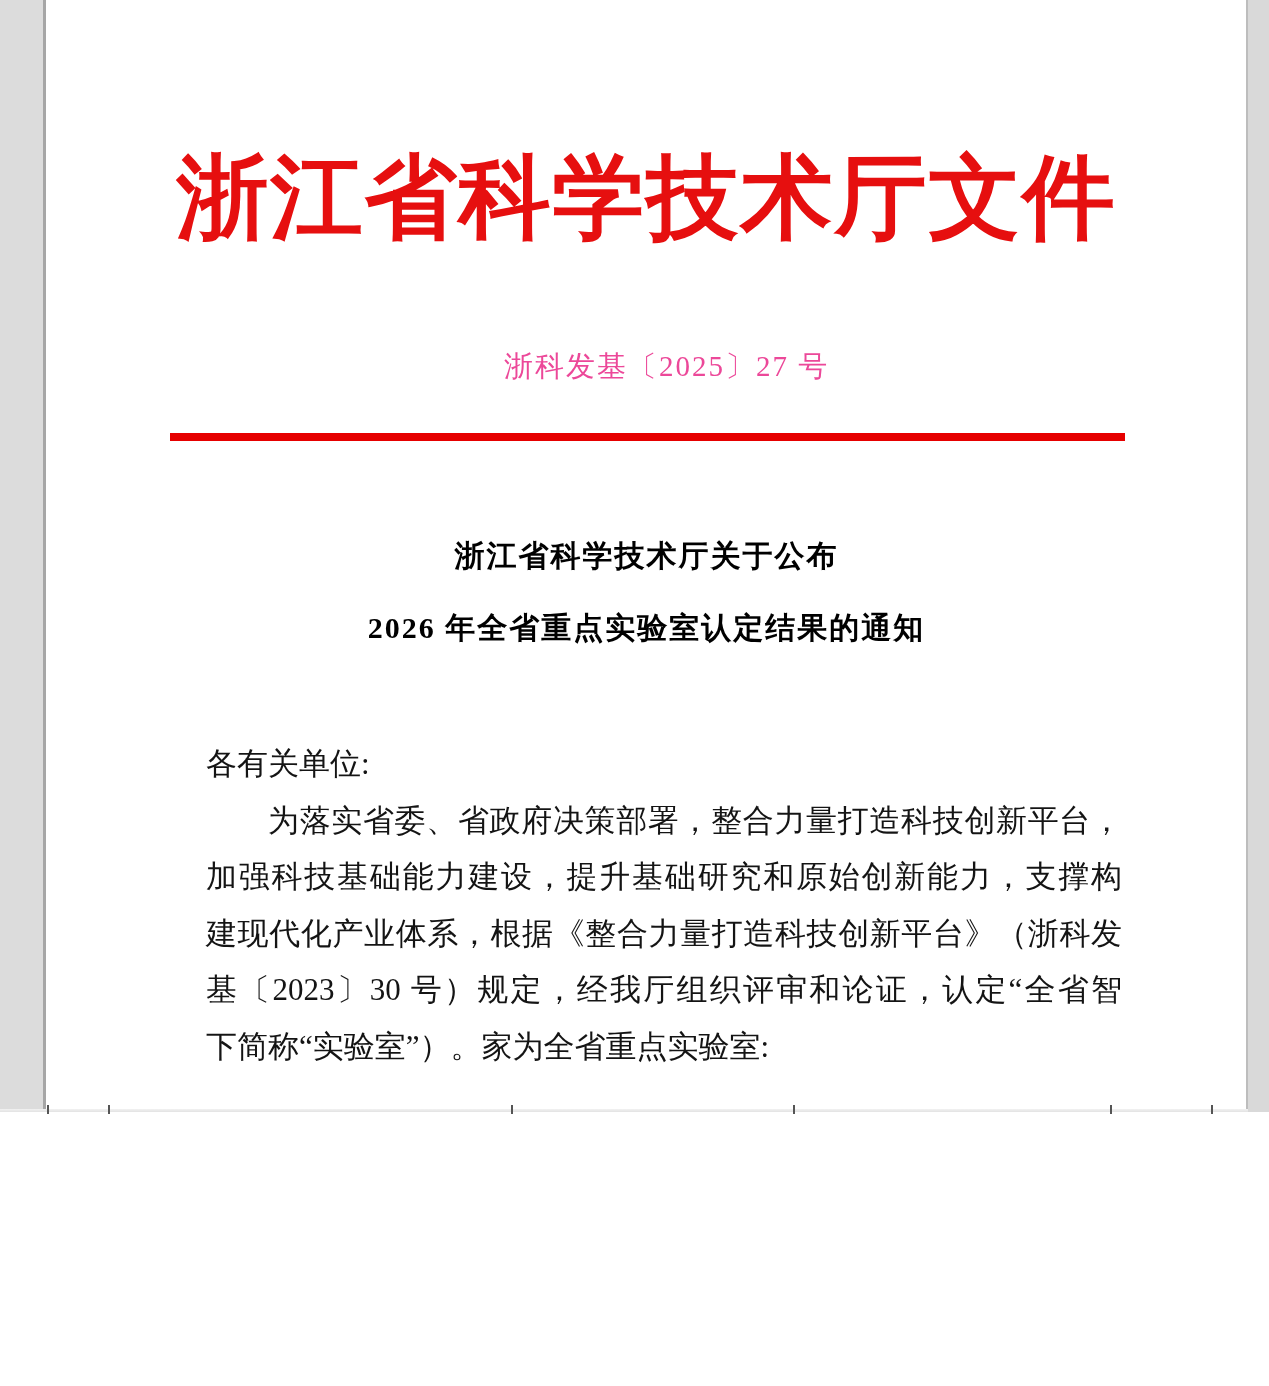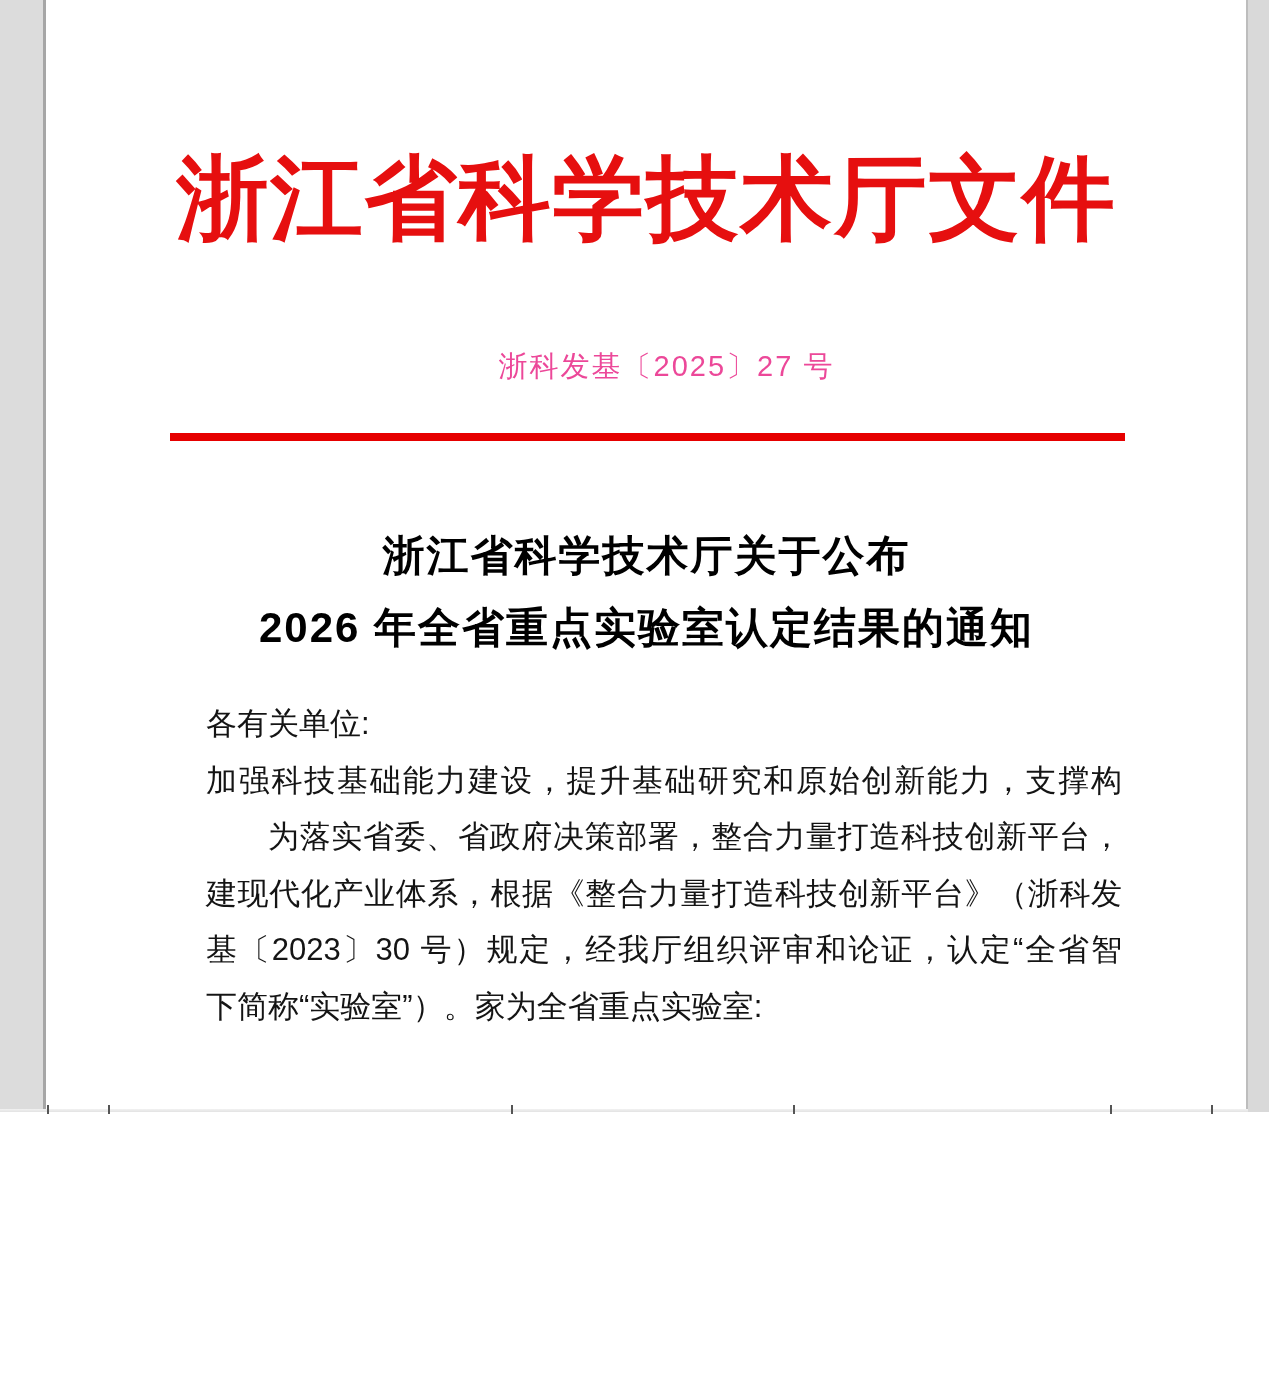"浙江省科学技术厅文件" .canvas { font-family: Liberation Sans, sans-serif -> Liberation Serif, serif }
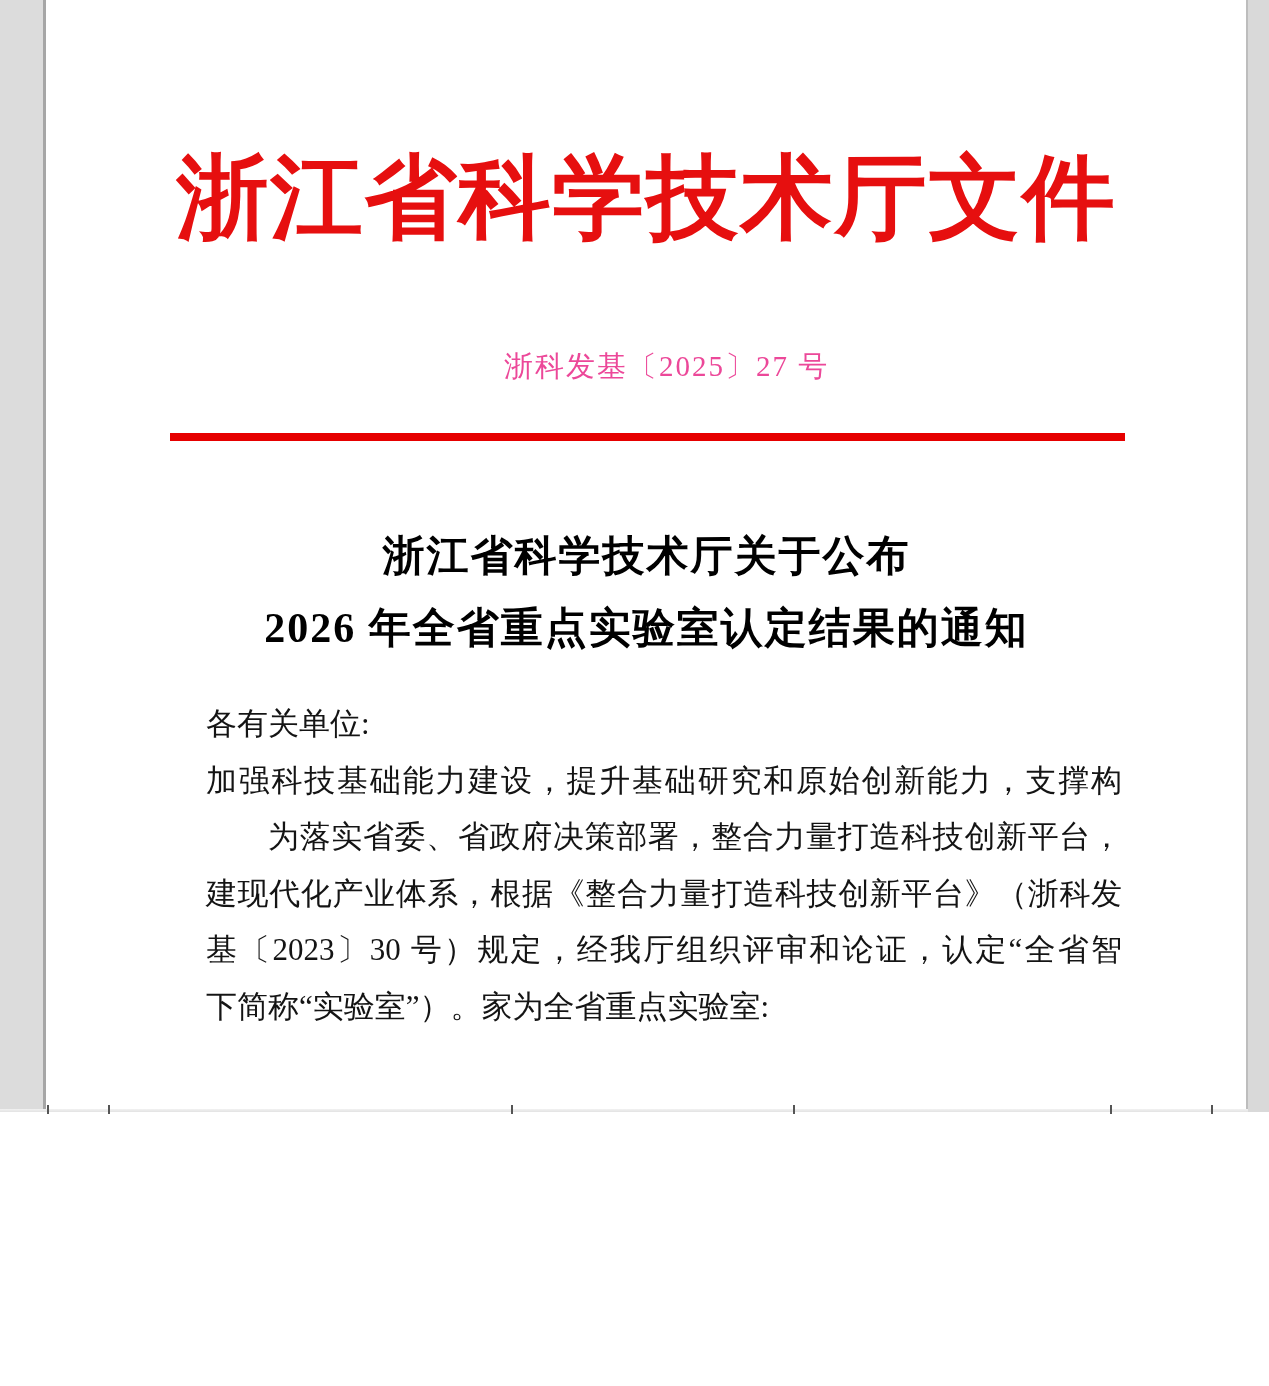"浙江省科学技术厅关于公布" .notice-title { font-size: 42px -> 30px }
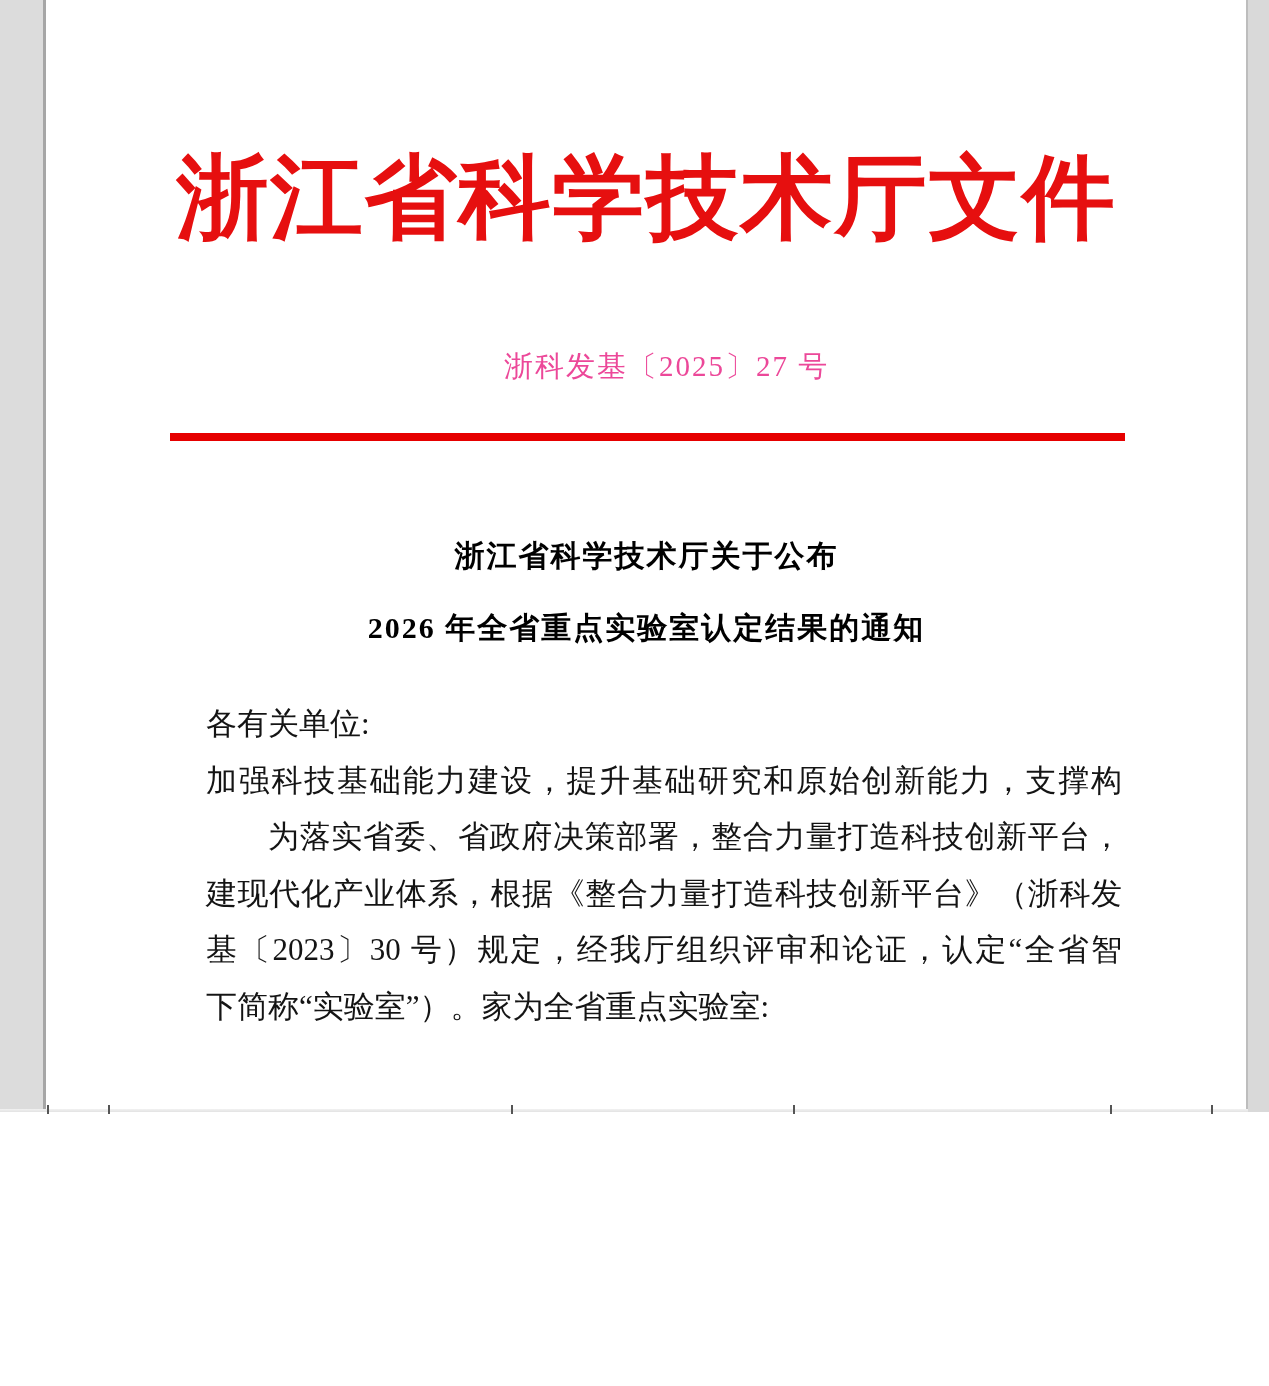"各有关单位:" .body-block { top: 696px -> 736px }
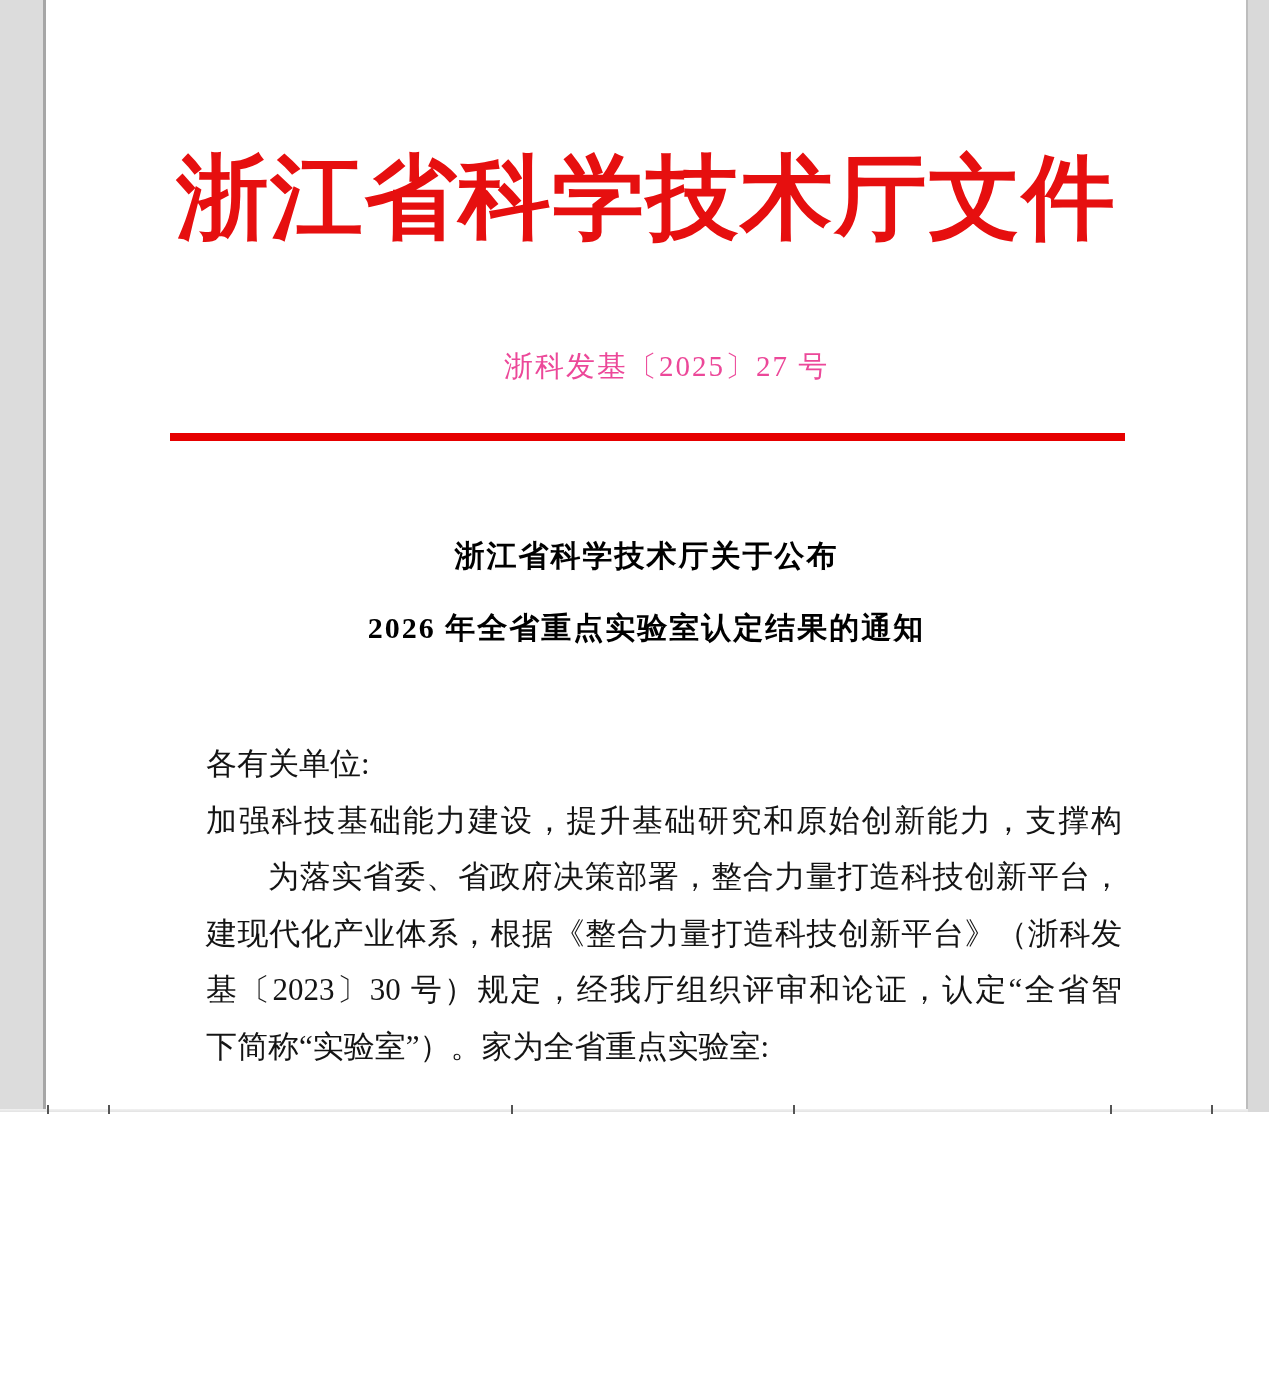"加强科技基础能力建设，提升基础研究和原始创新能力，支撑构" div.body-line { order: before "为落实省委、省政府决策部署，整合力量打造科技创新平台，" -> after "为落实省委、省政府决策部署，整合力量打造科技创新平台，" }
